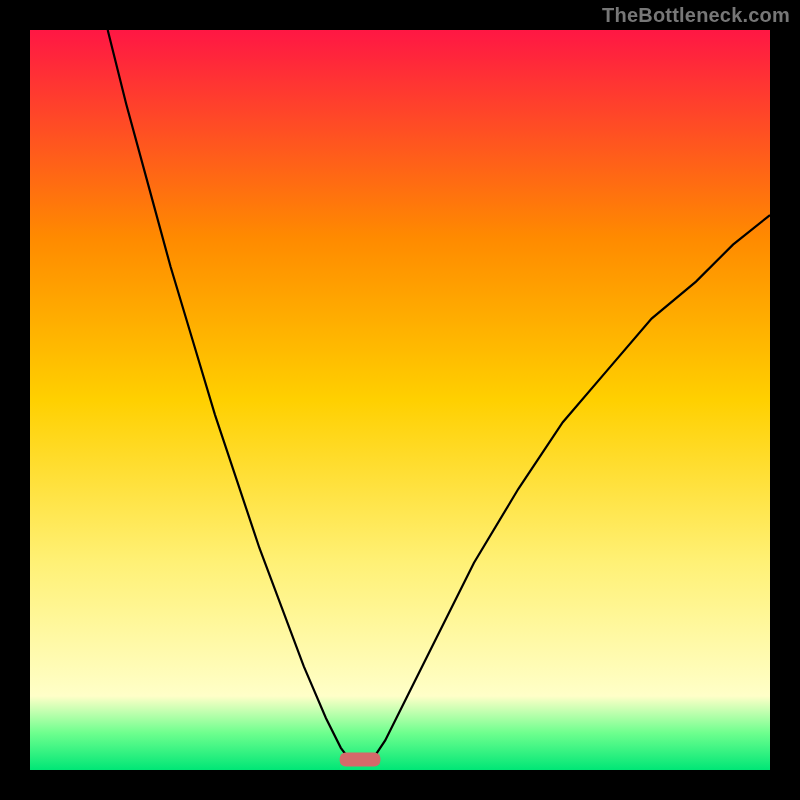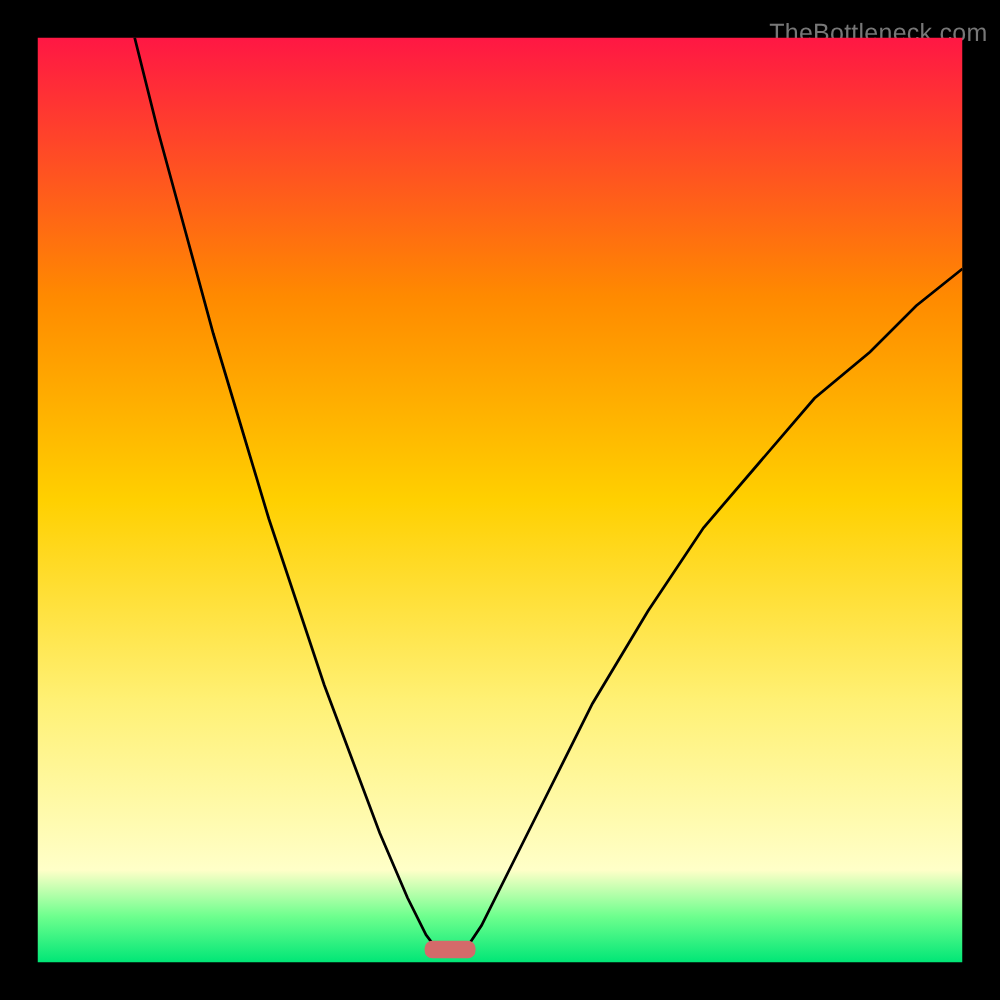"TheBottleneck.com" .watermark { font-weight: 400 -> 700; top: 16px -> 4px }
